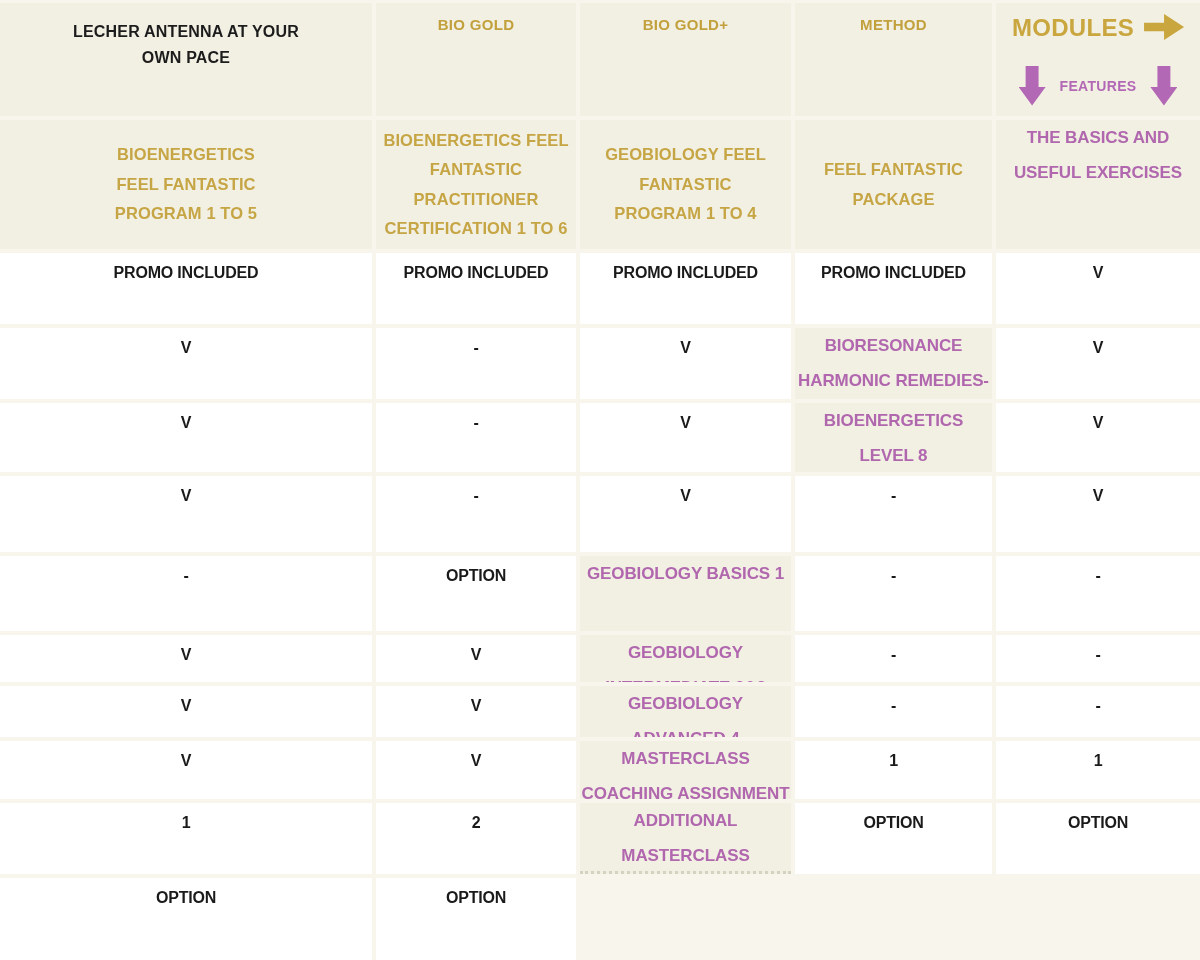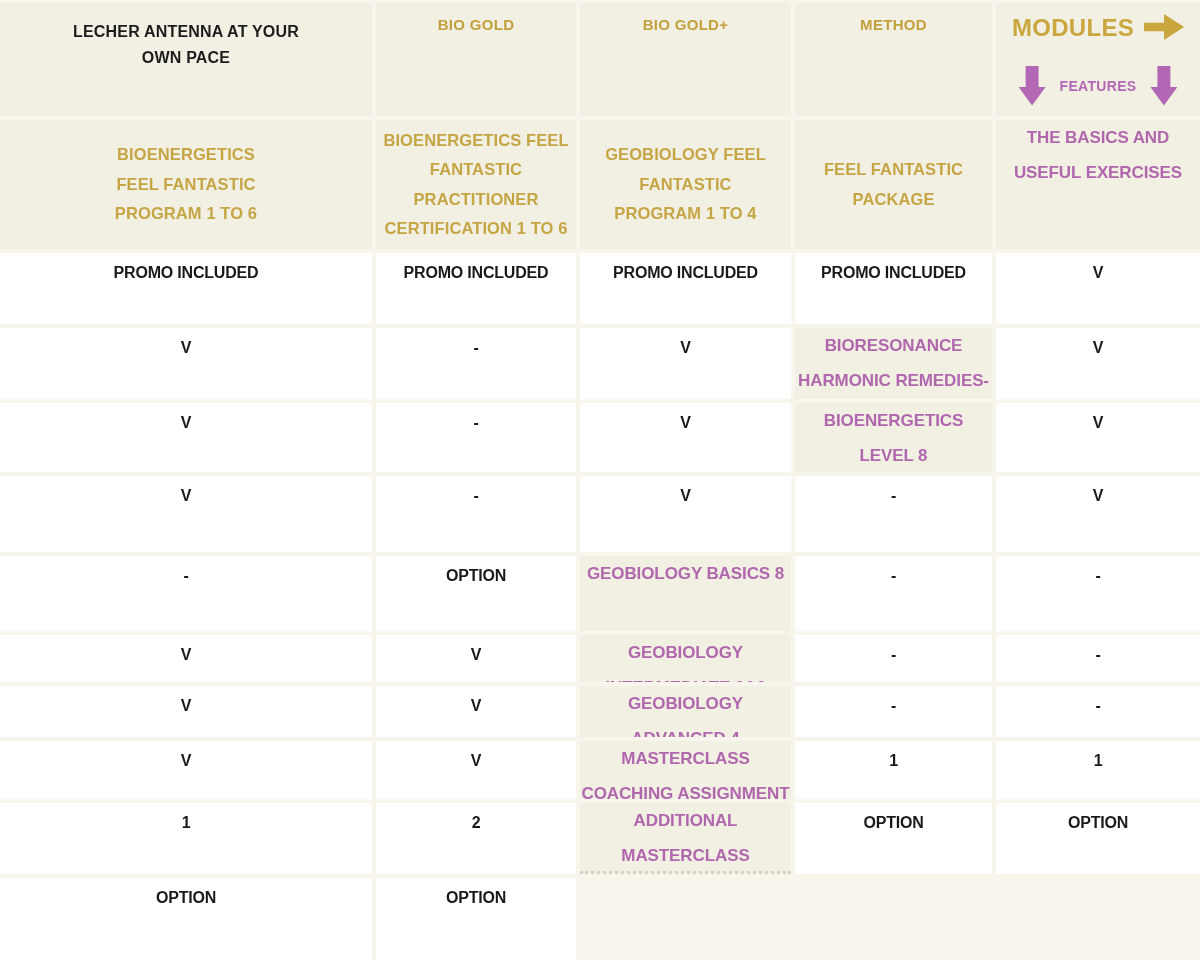"BIOENERGETICS" div.cell { text: 6 -> 5 }
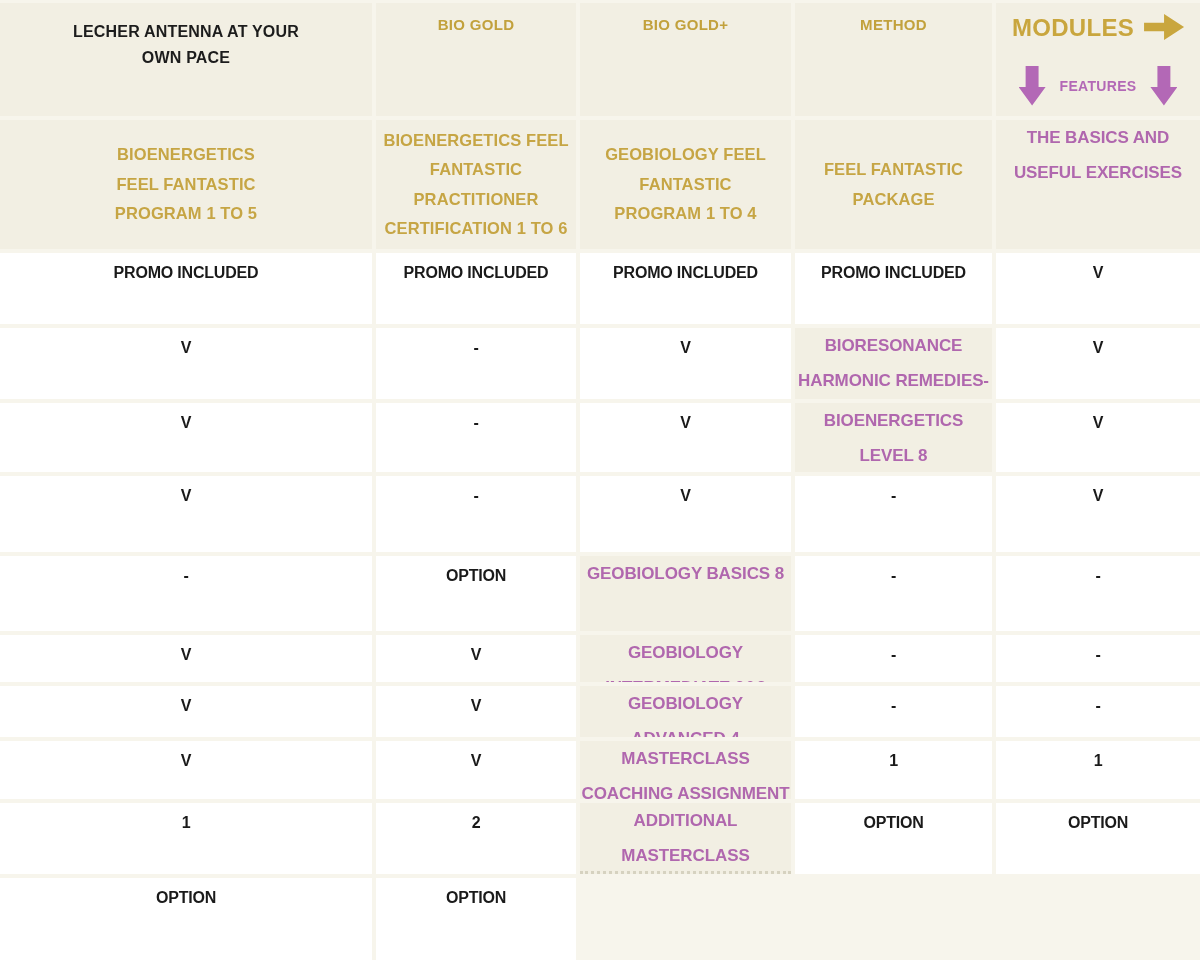"GEOBIOLOGY BASICS 8" div.cell { text: 8 -> 1 }
